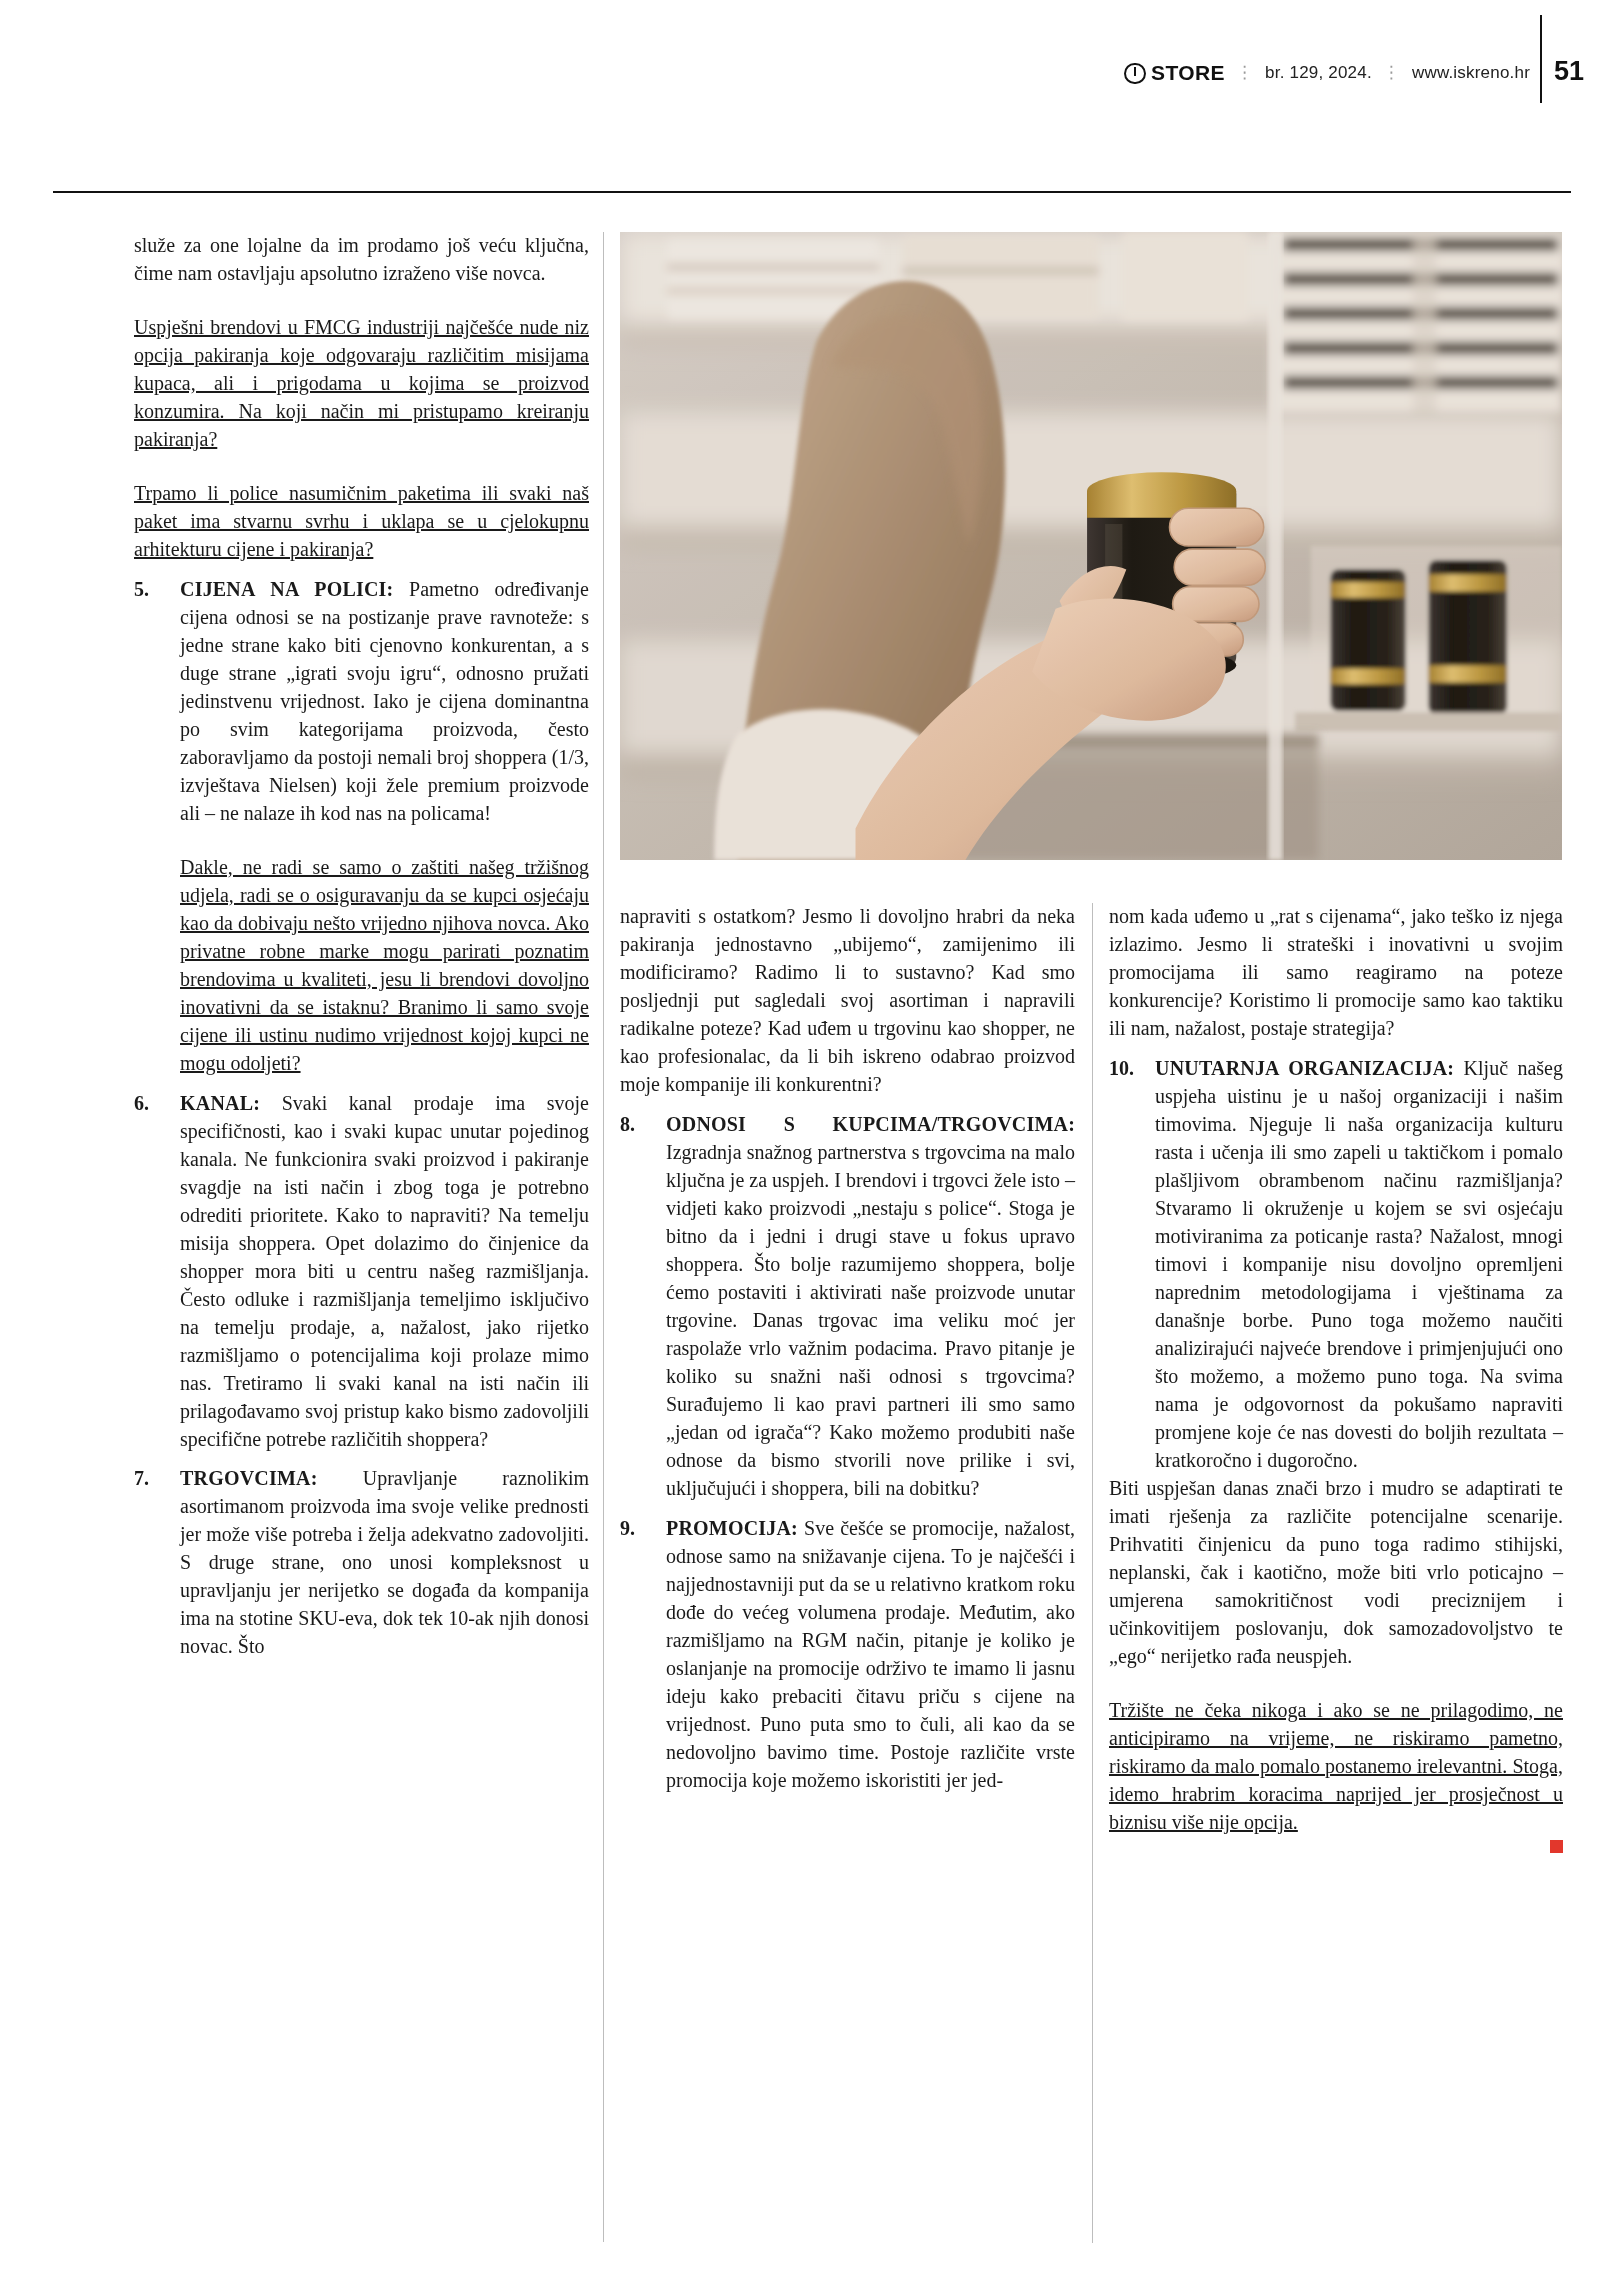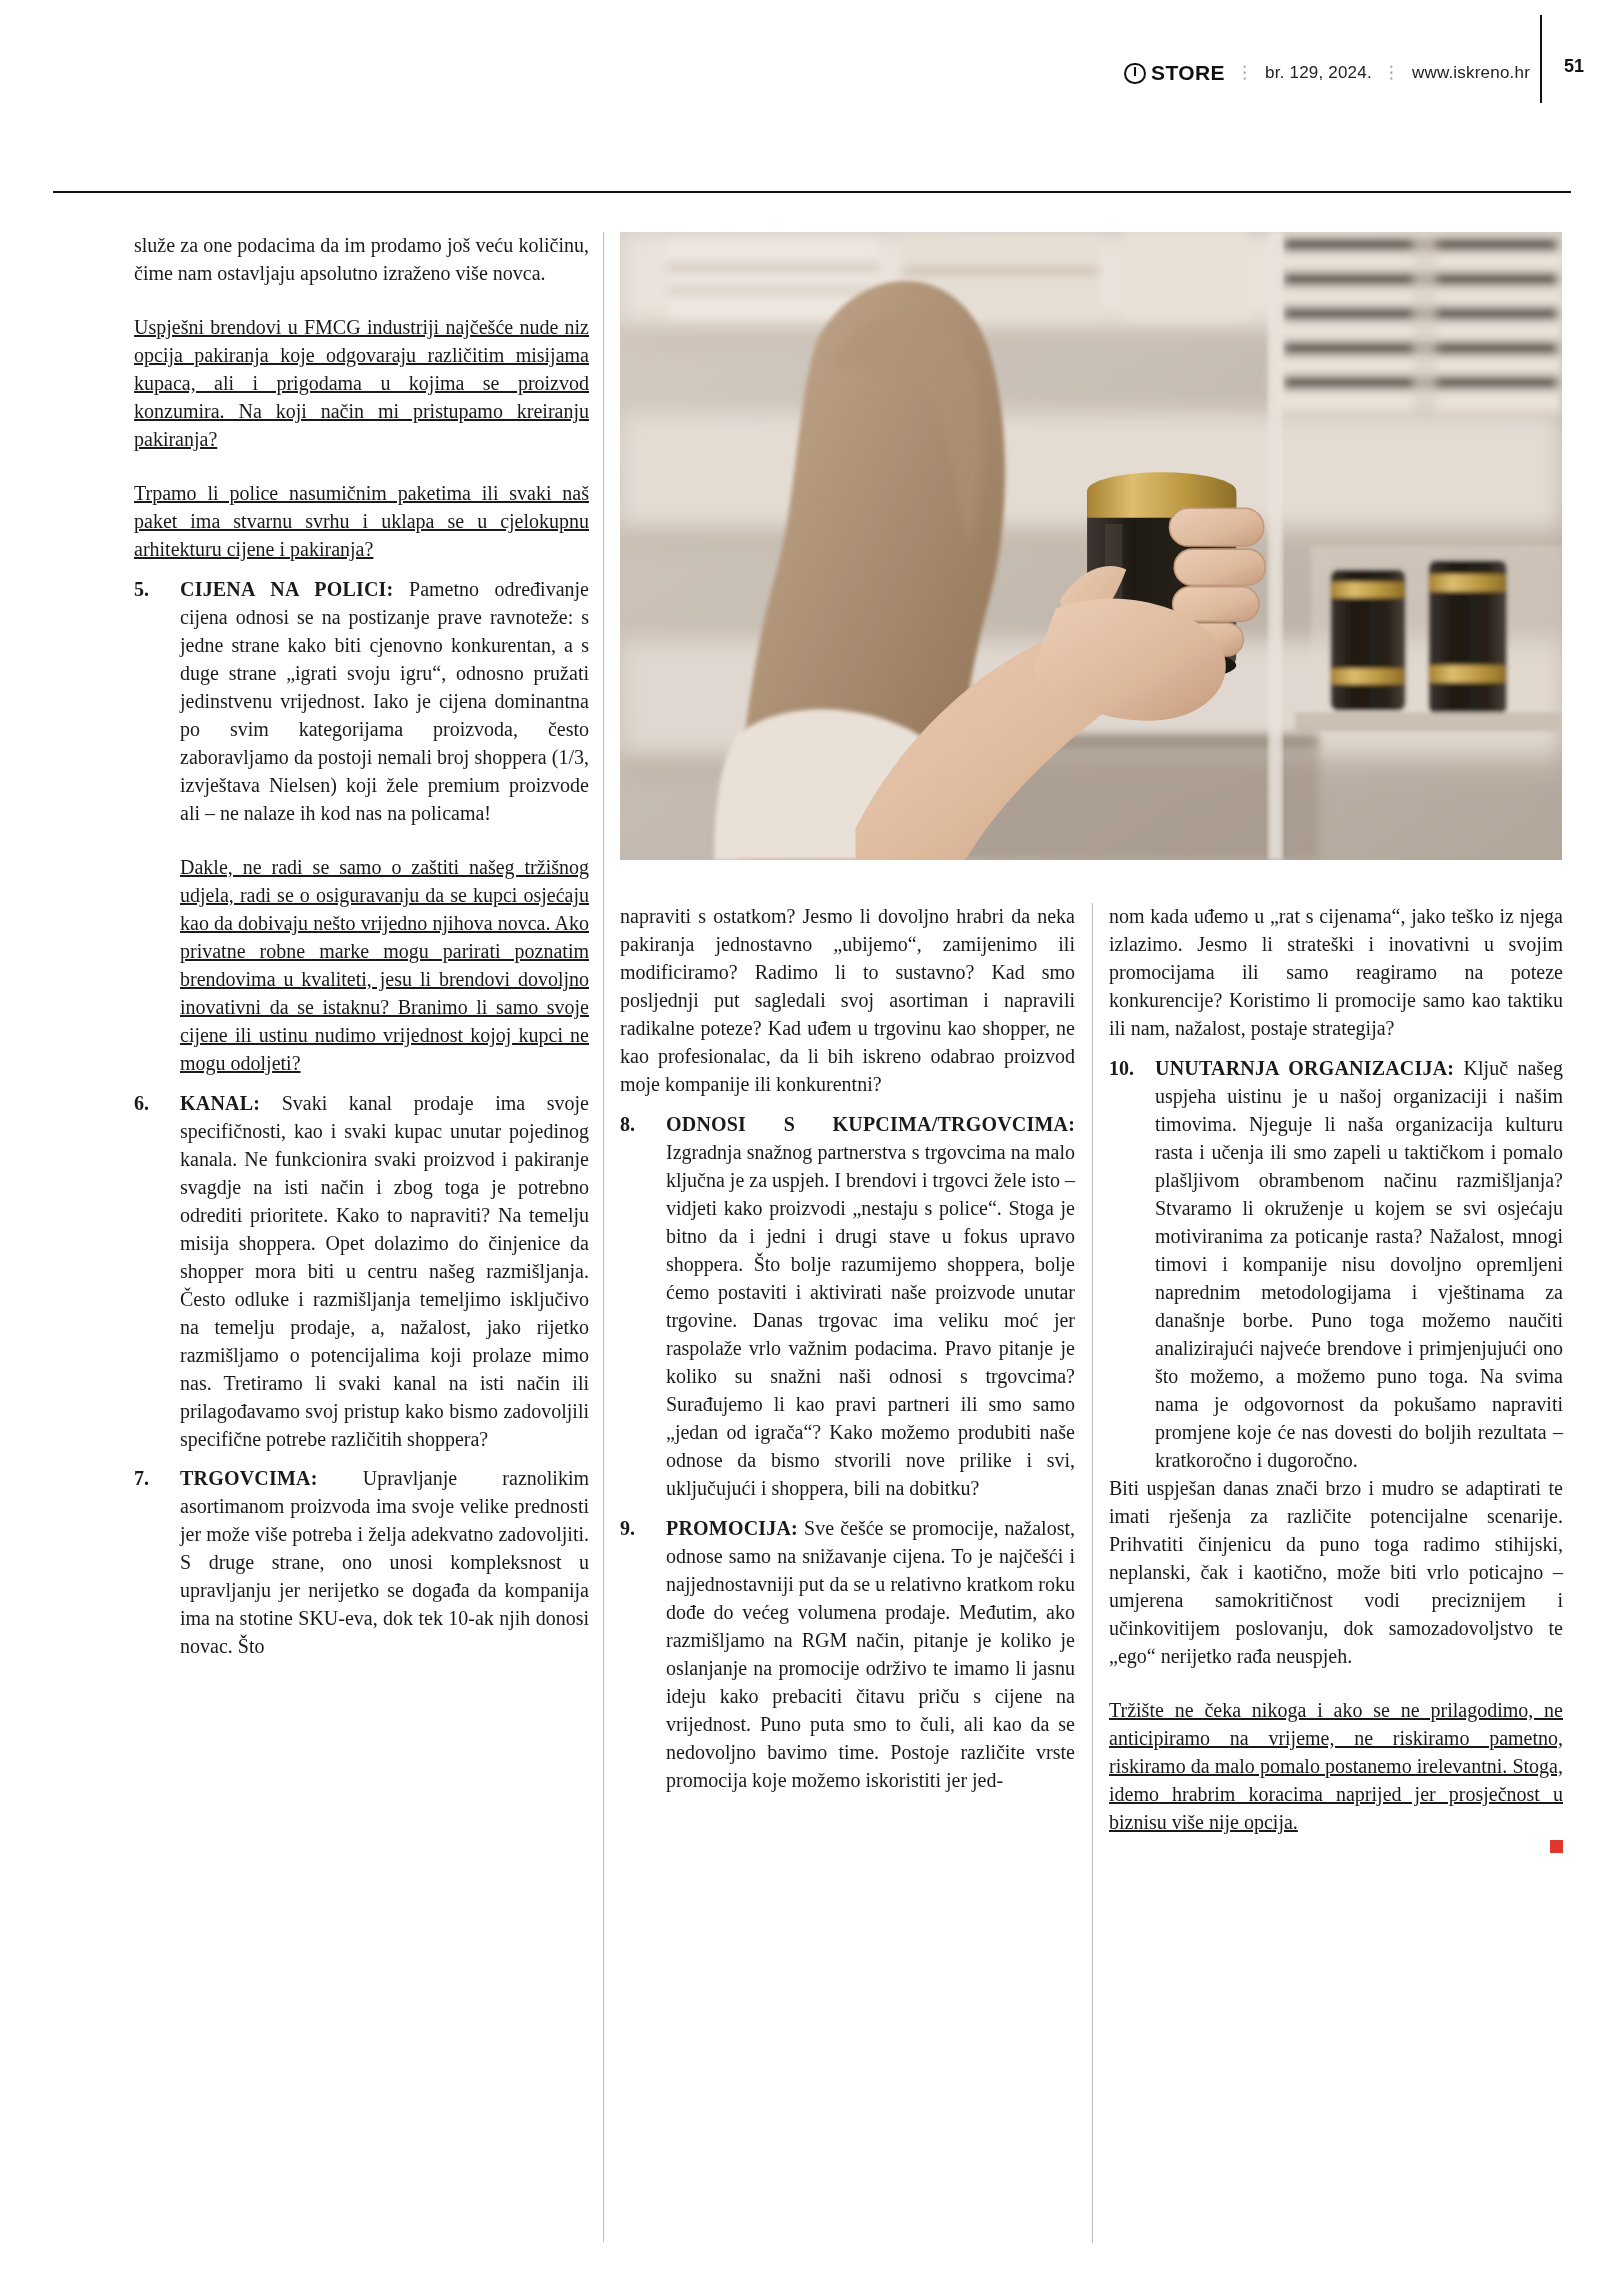"51" .page-number { font-size: 18px -> 27px }
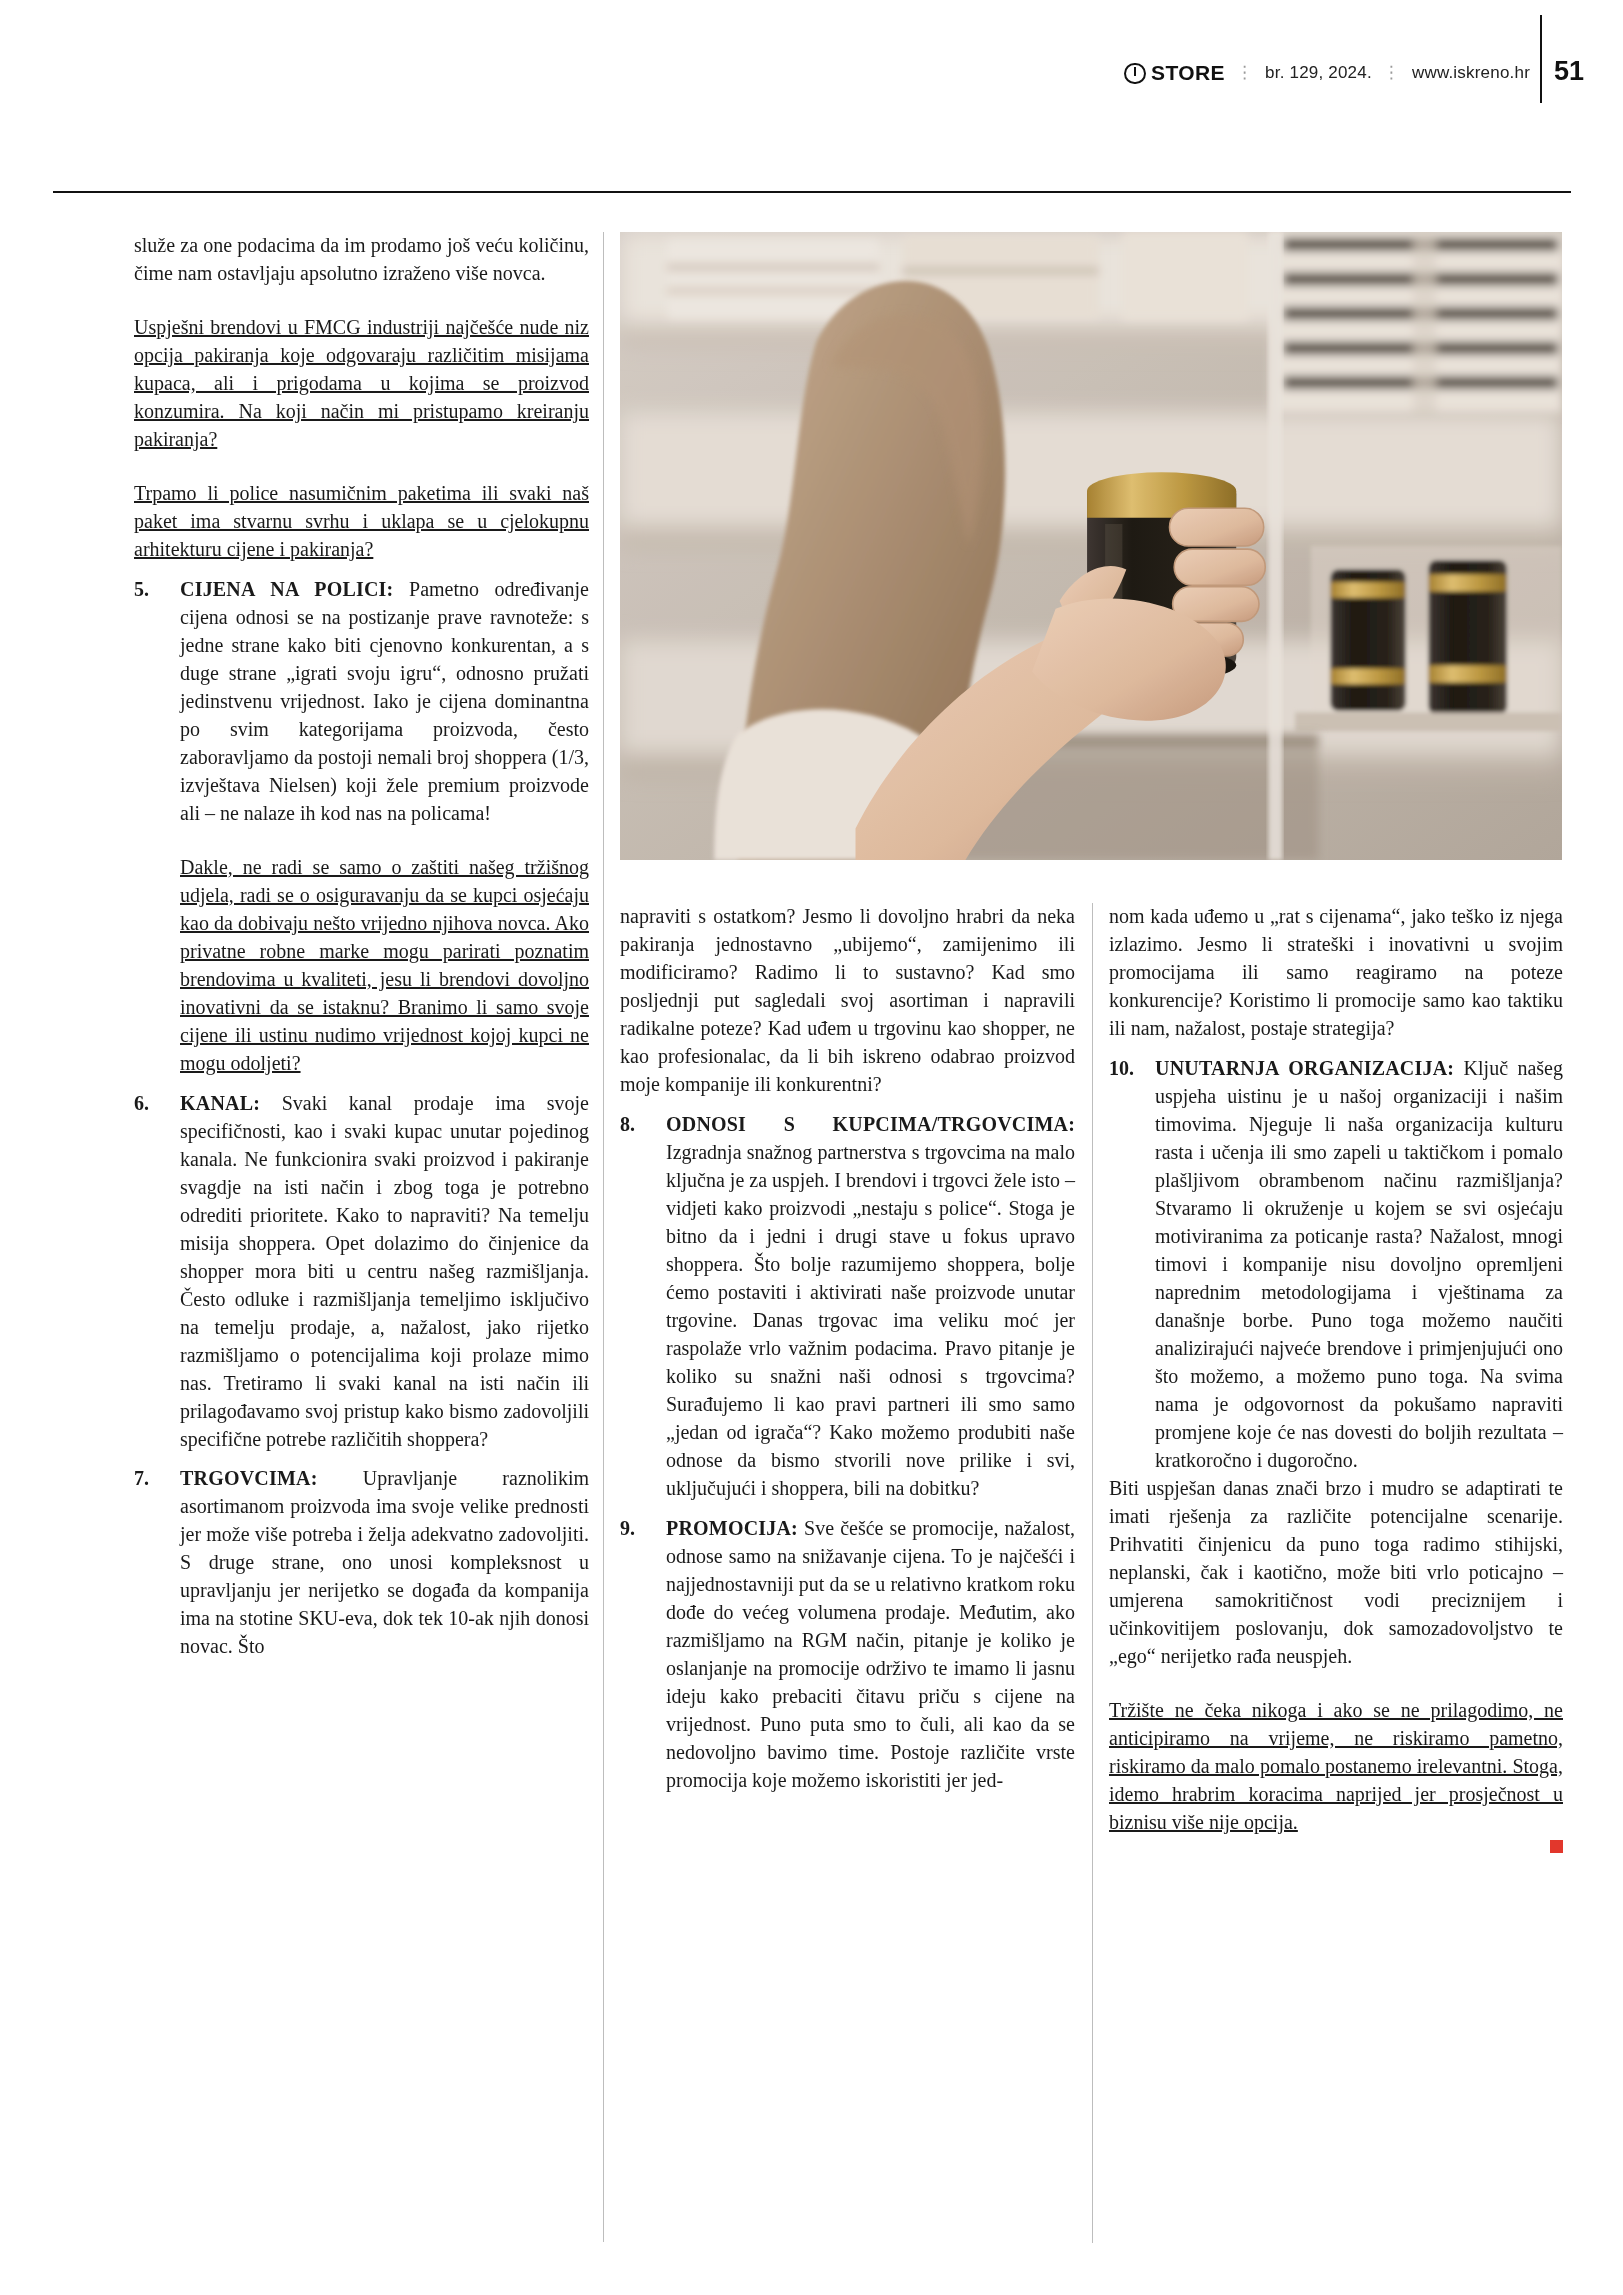"služe za one podacima da" p { text: podacima da im prodamo još veću količinu -> lojalne da im prodamo još veću ključna }
